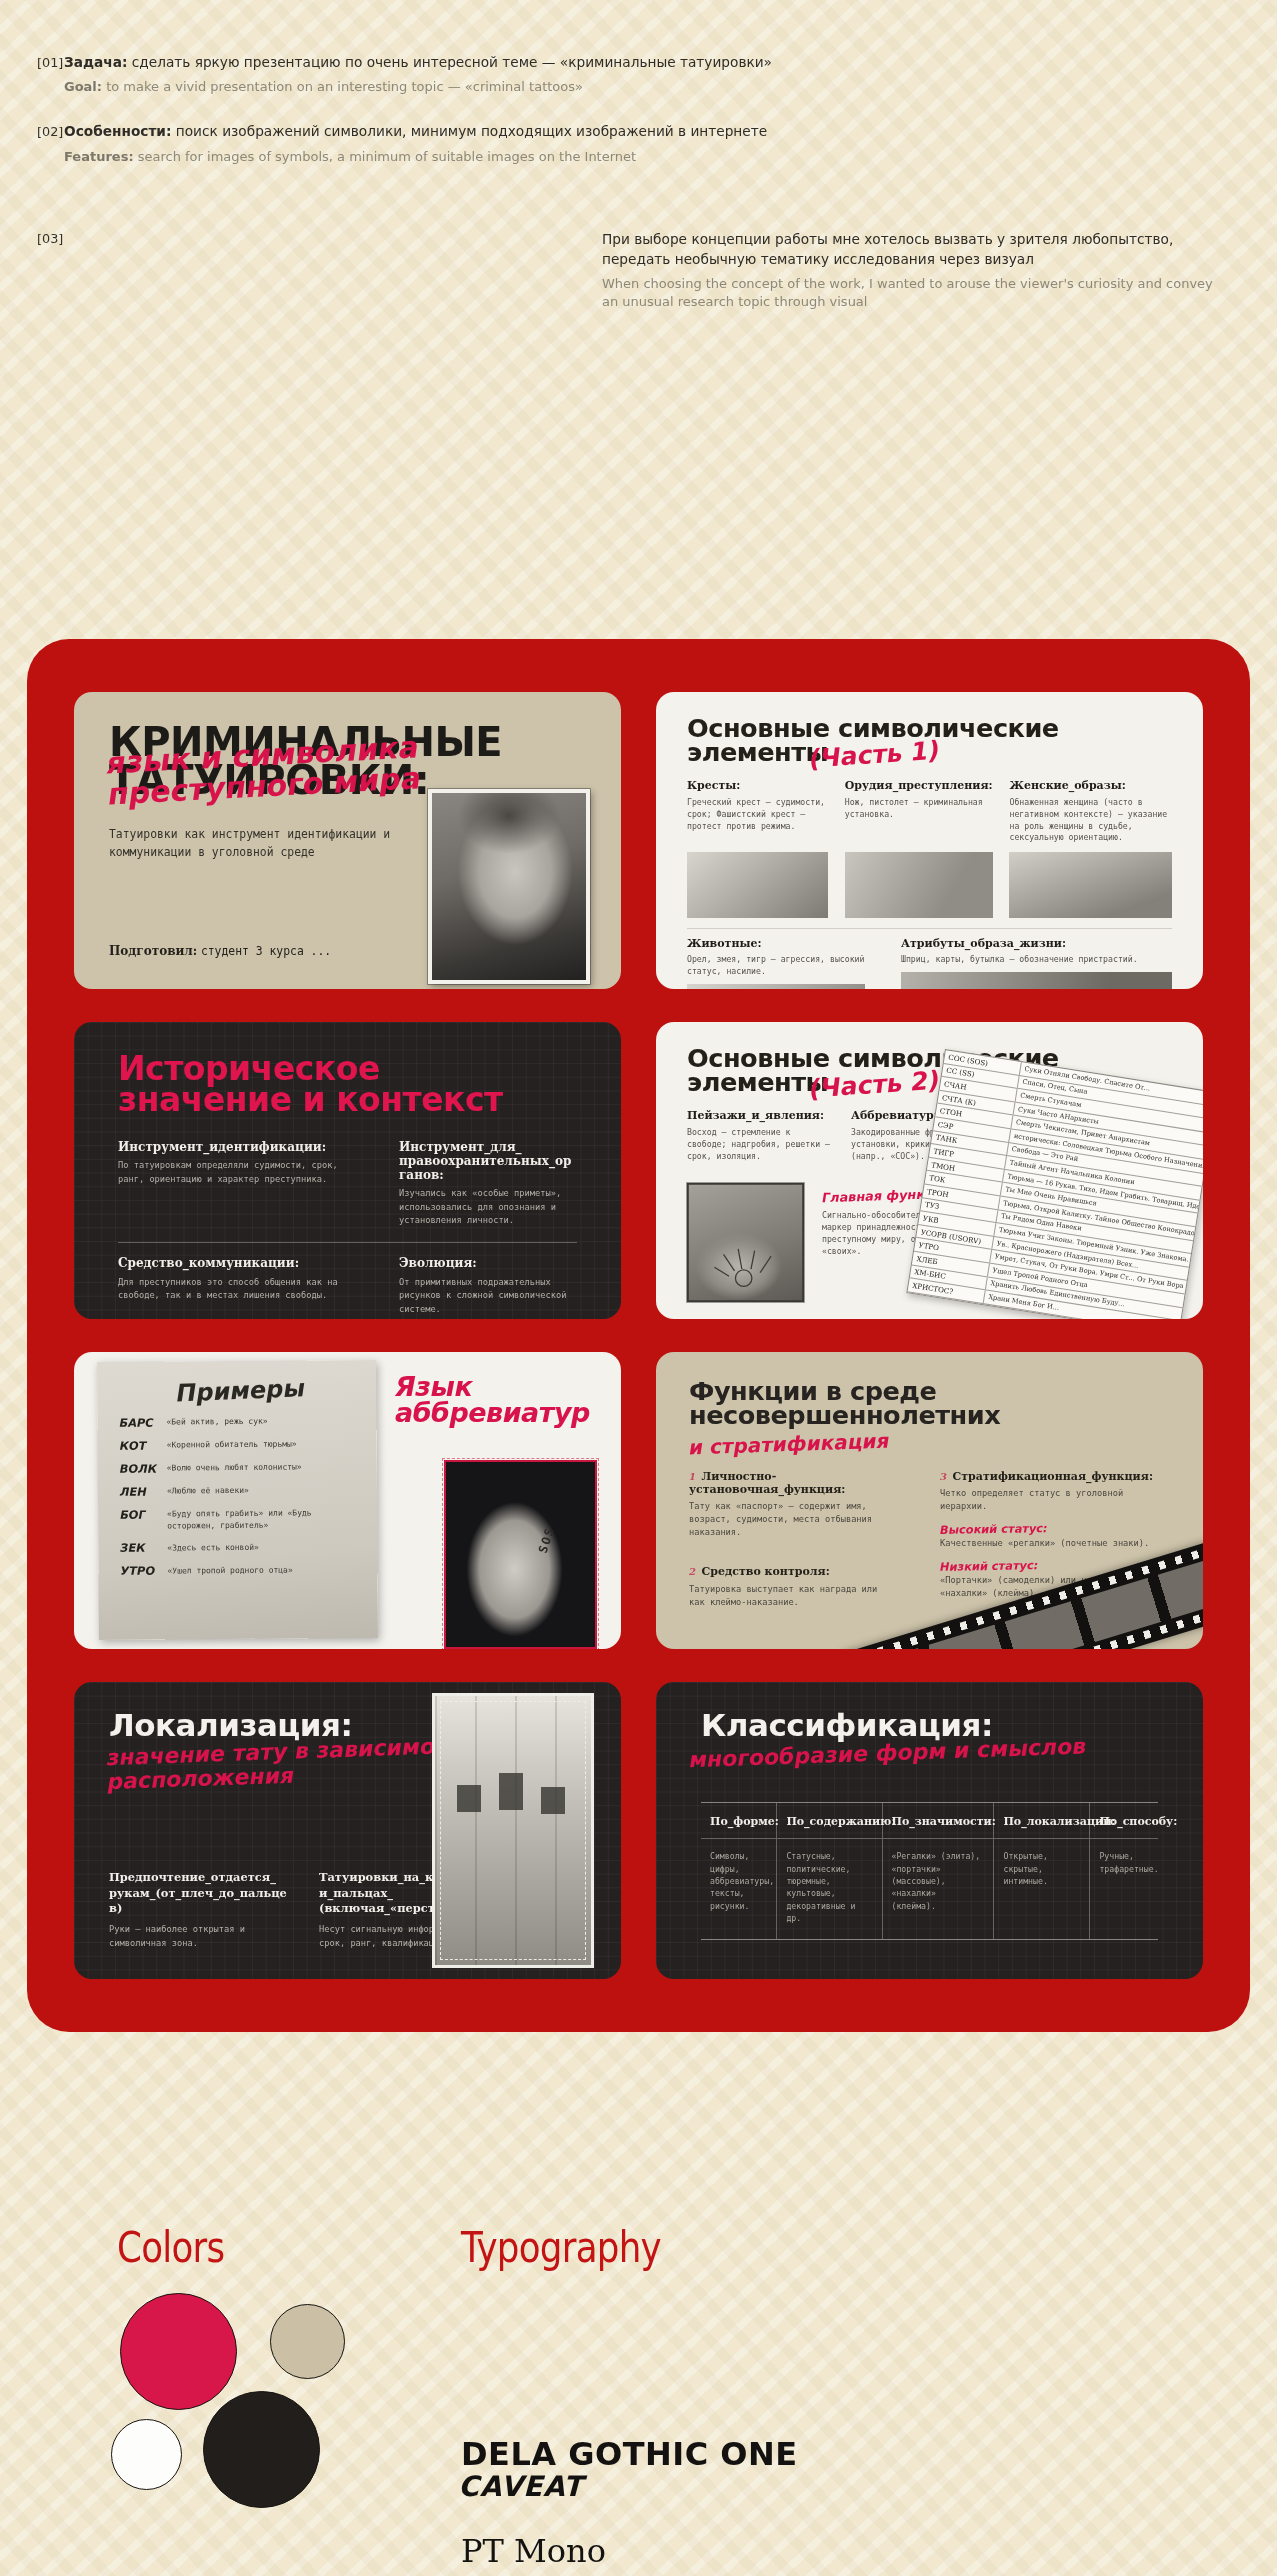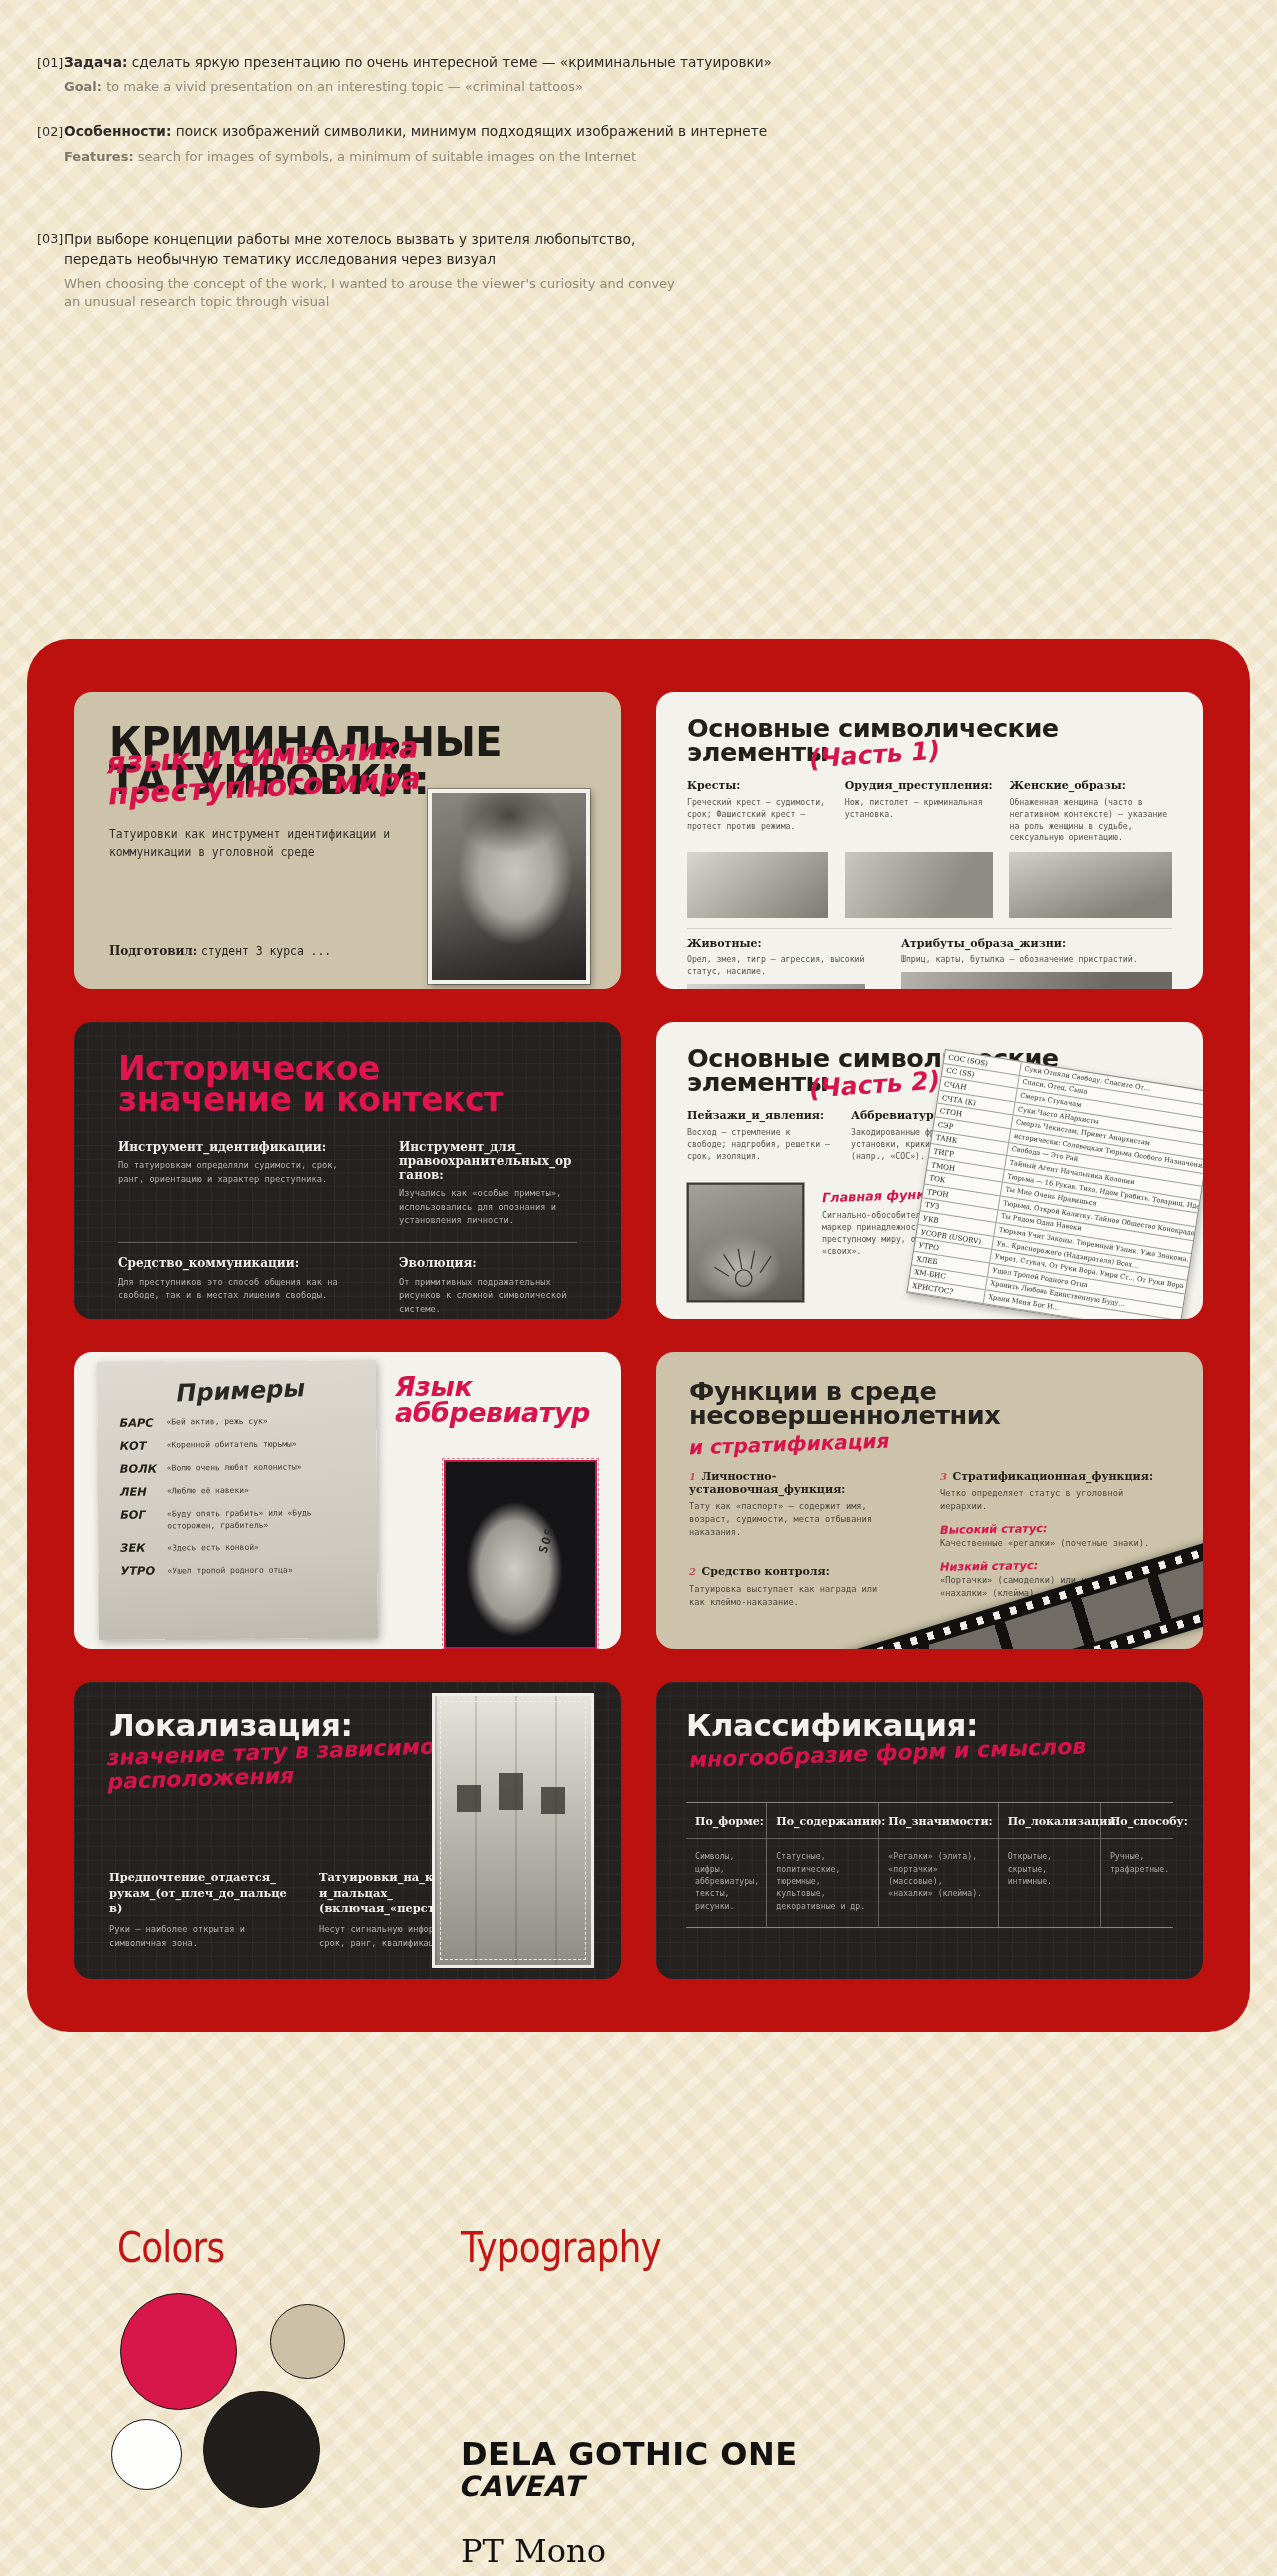"[03]" .m3 { justify-content: none -> space-between }
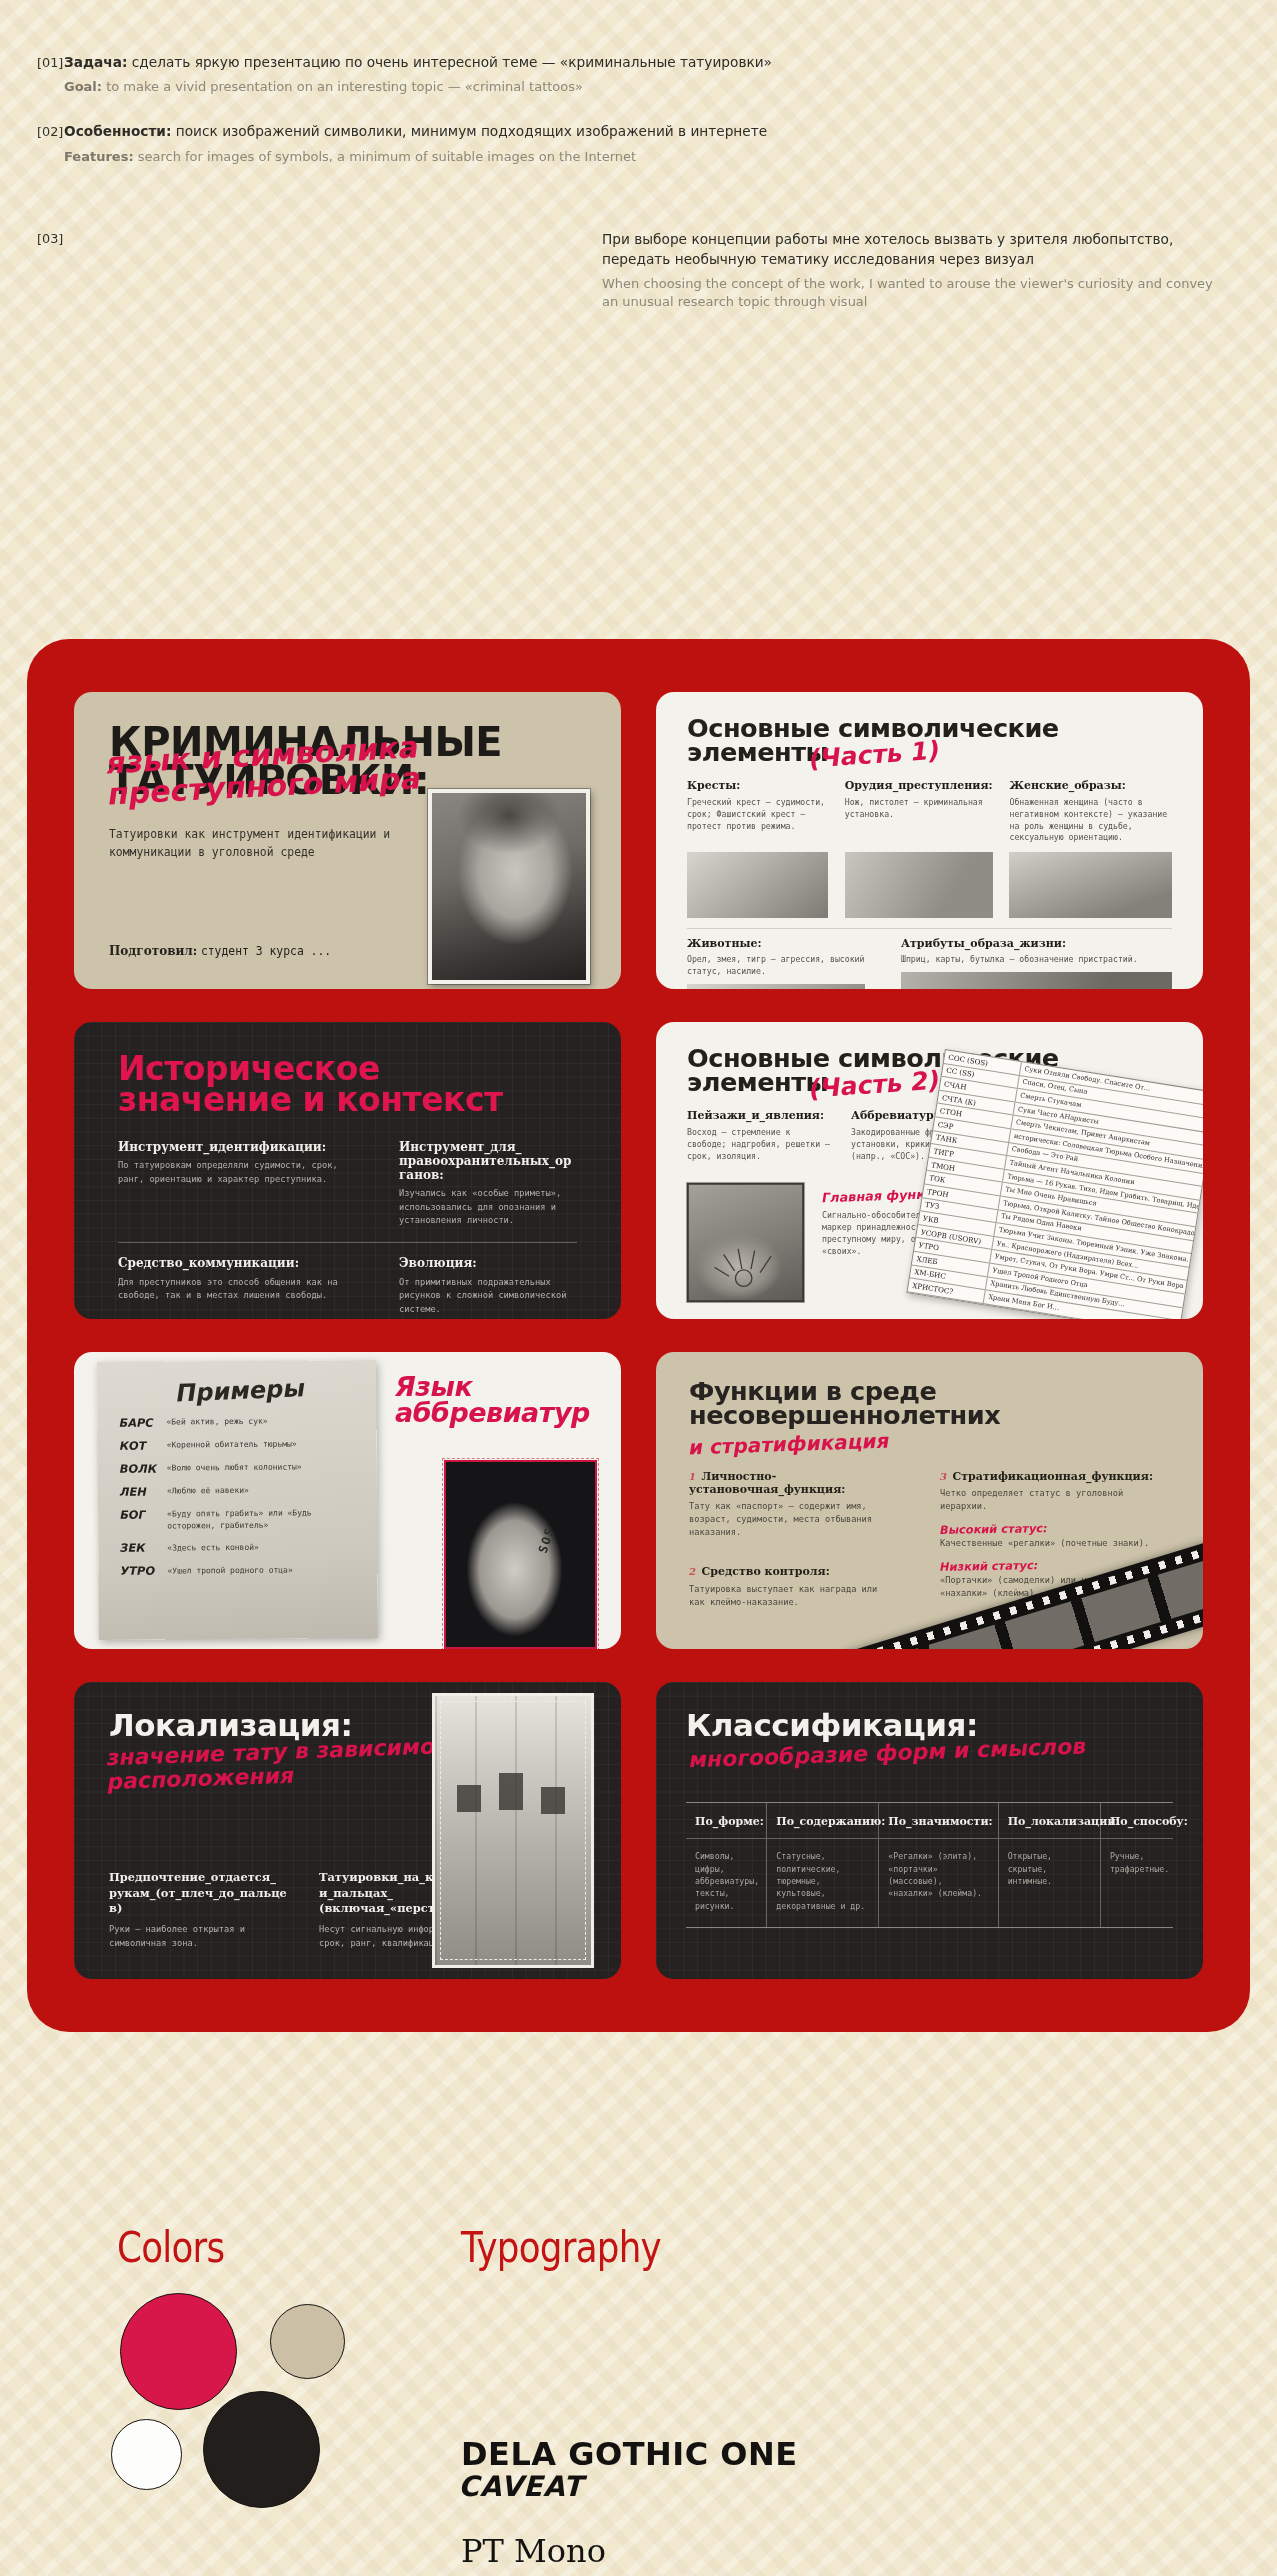"Классификация:" .s8 { padding: 29px 30px -> 29px 45px }
